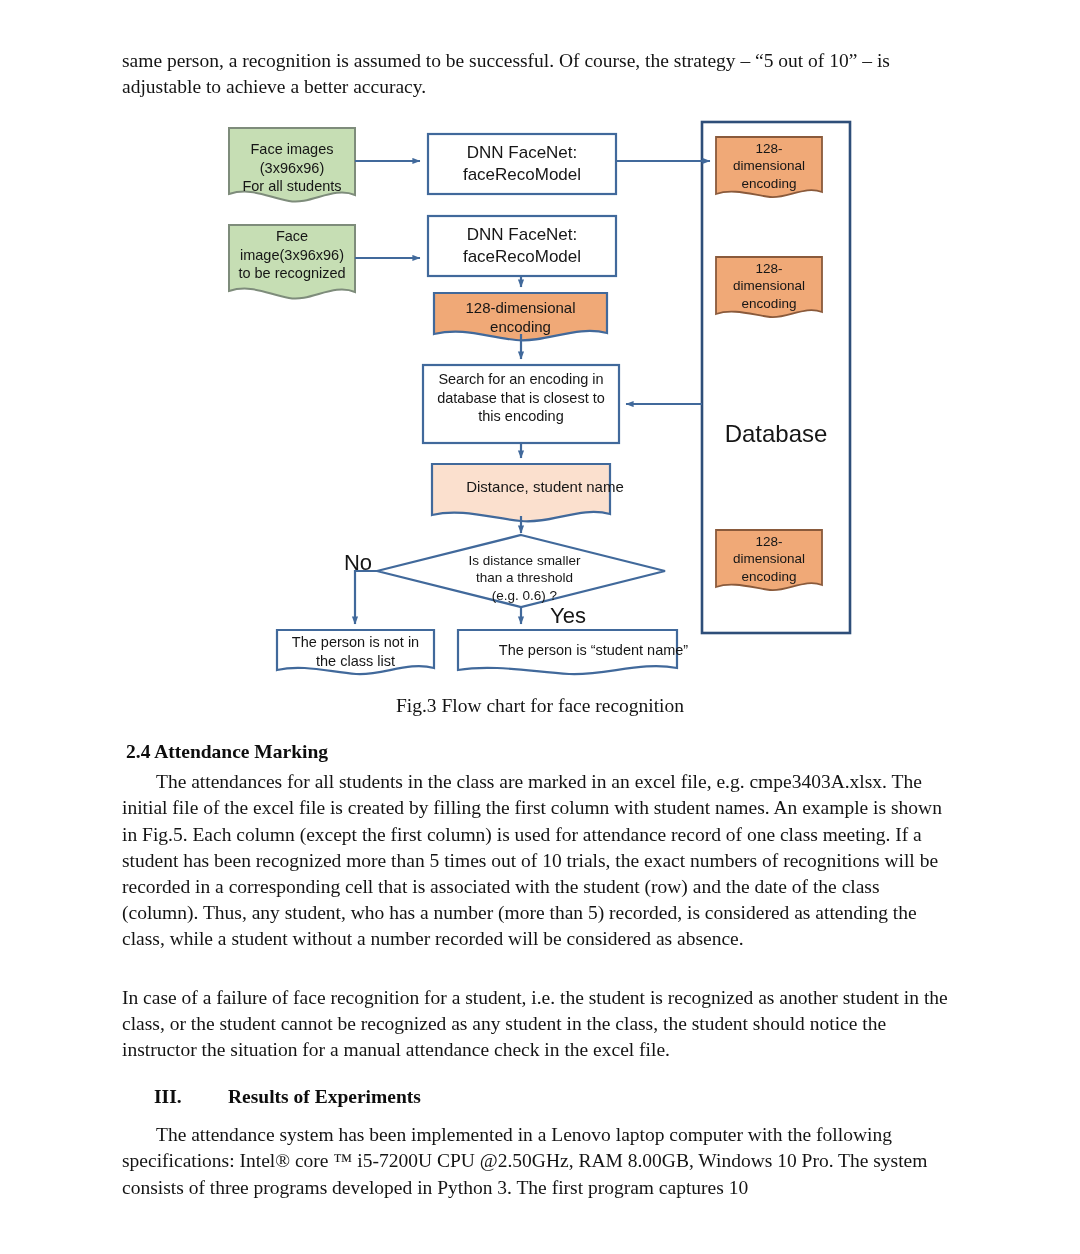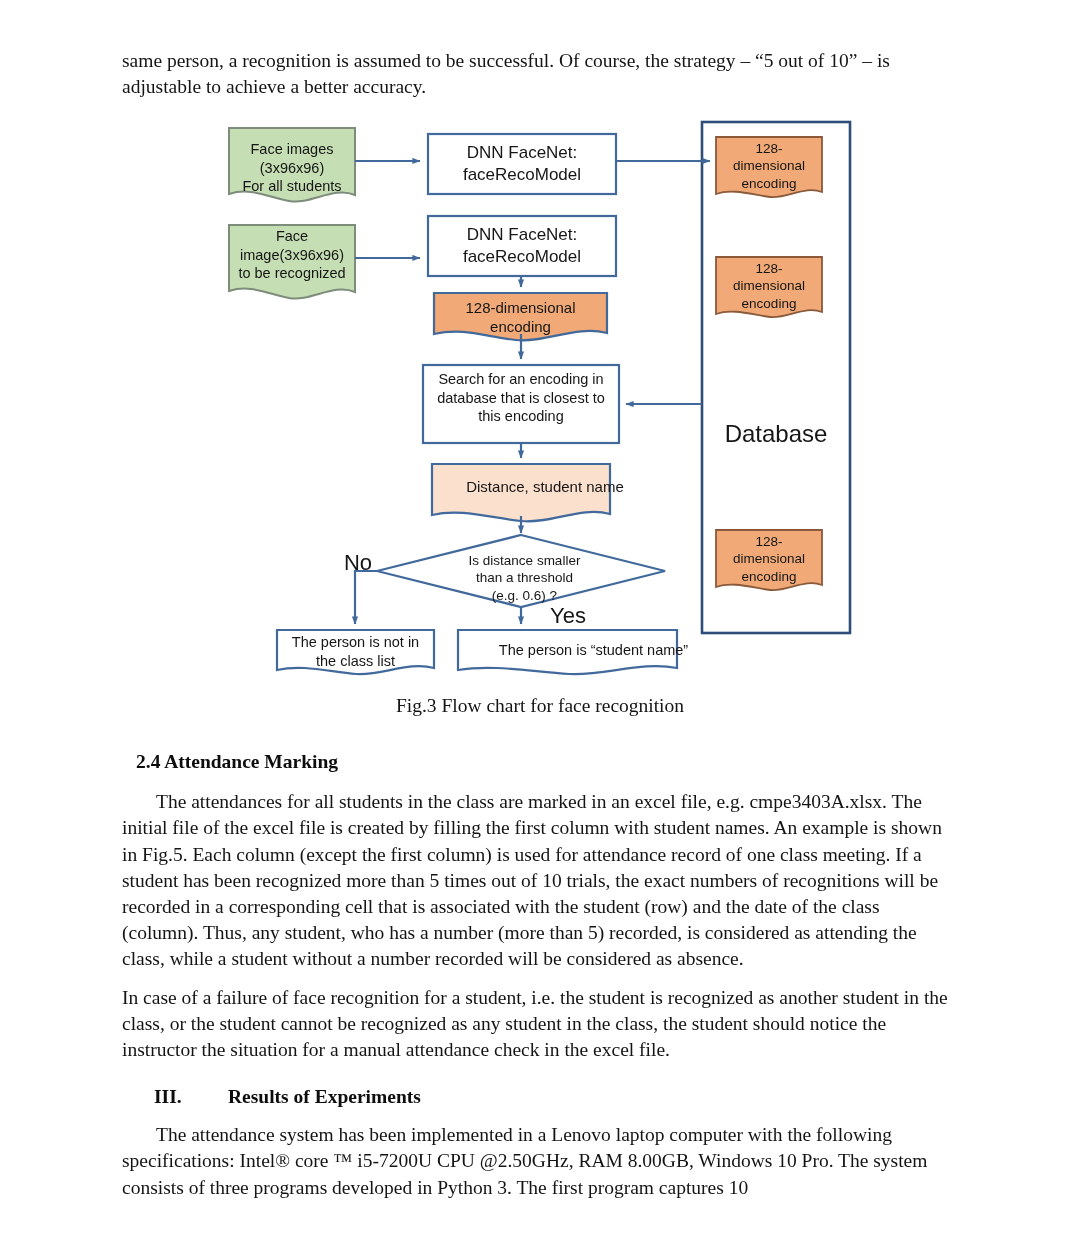"2.4 Attendance Marking" h3.heading { margin: 14px -> 4px }
